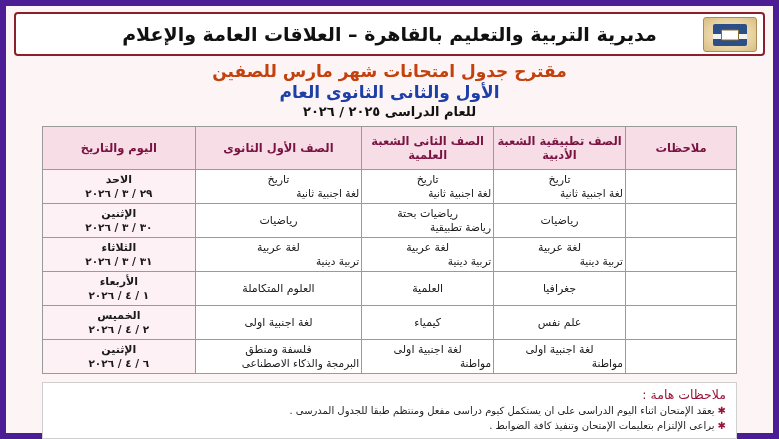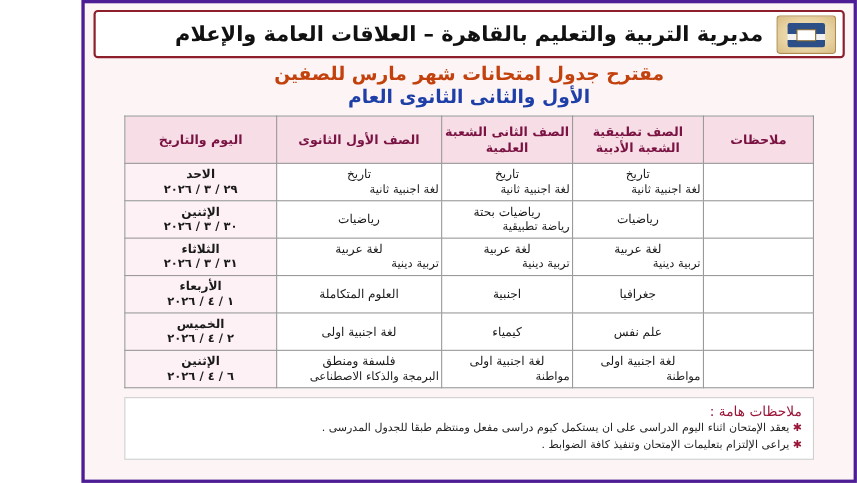"مديرية التربية والتعليم بالقاهرة –" .page { border: 3px solid #4c1d95 -> 6px solid #4c1d95; width: 705px -> 779px }
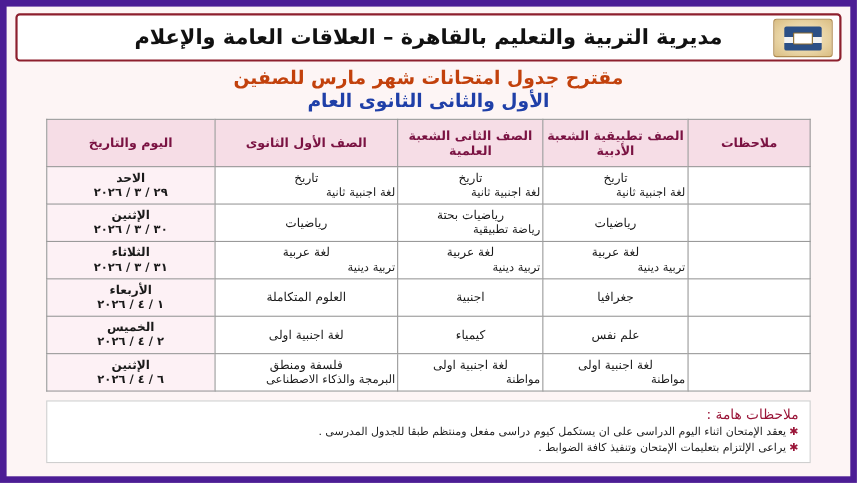"للعام الدراسى ٢٠٢٥ / ٢٠٢٦" div.subtitle-3 { html: none -> <div>للعام الدراسى ٢٠٢٥ / ٢٠٢٦</div> }
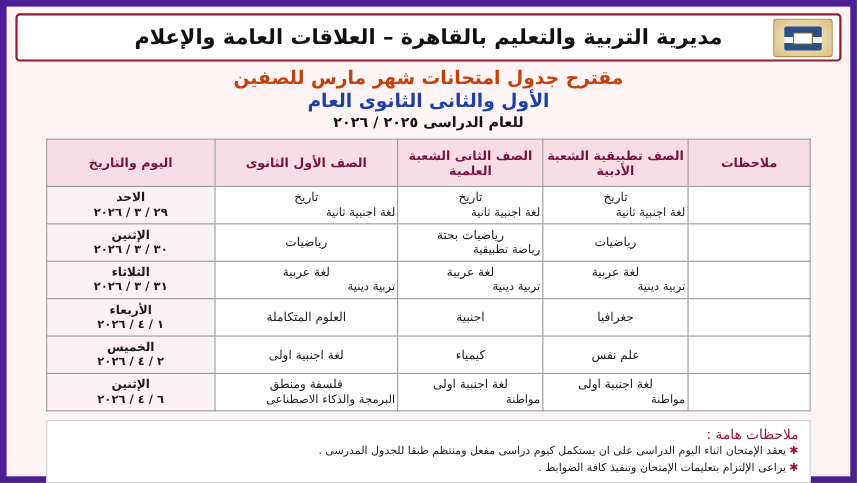"اجنبية" span.s1 { text: اجنبية -> العلمية }
